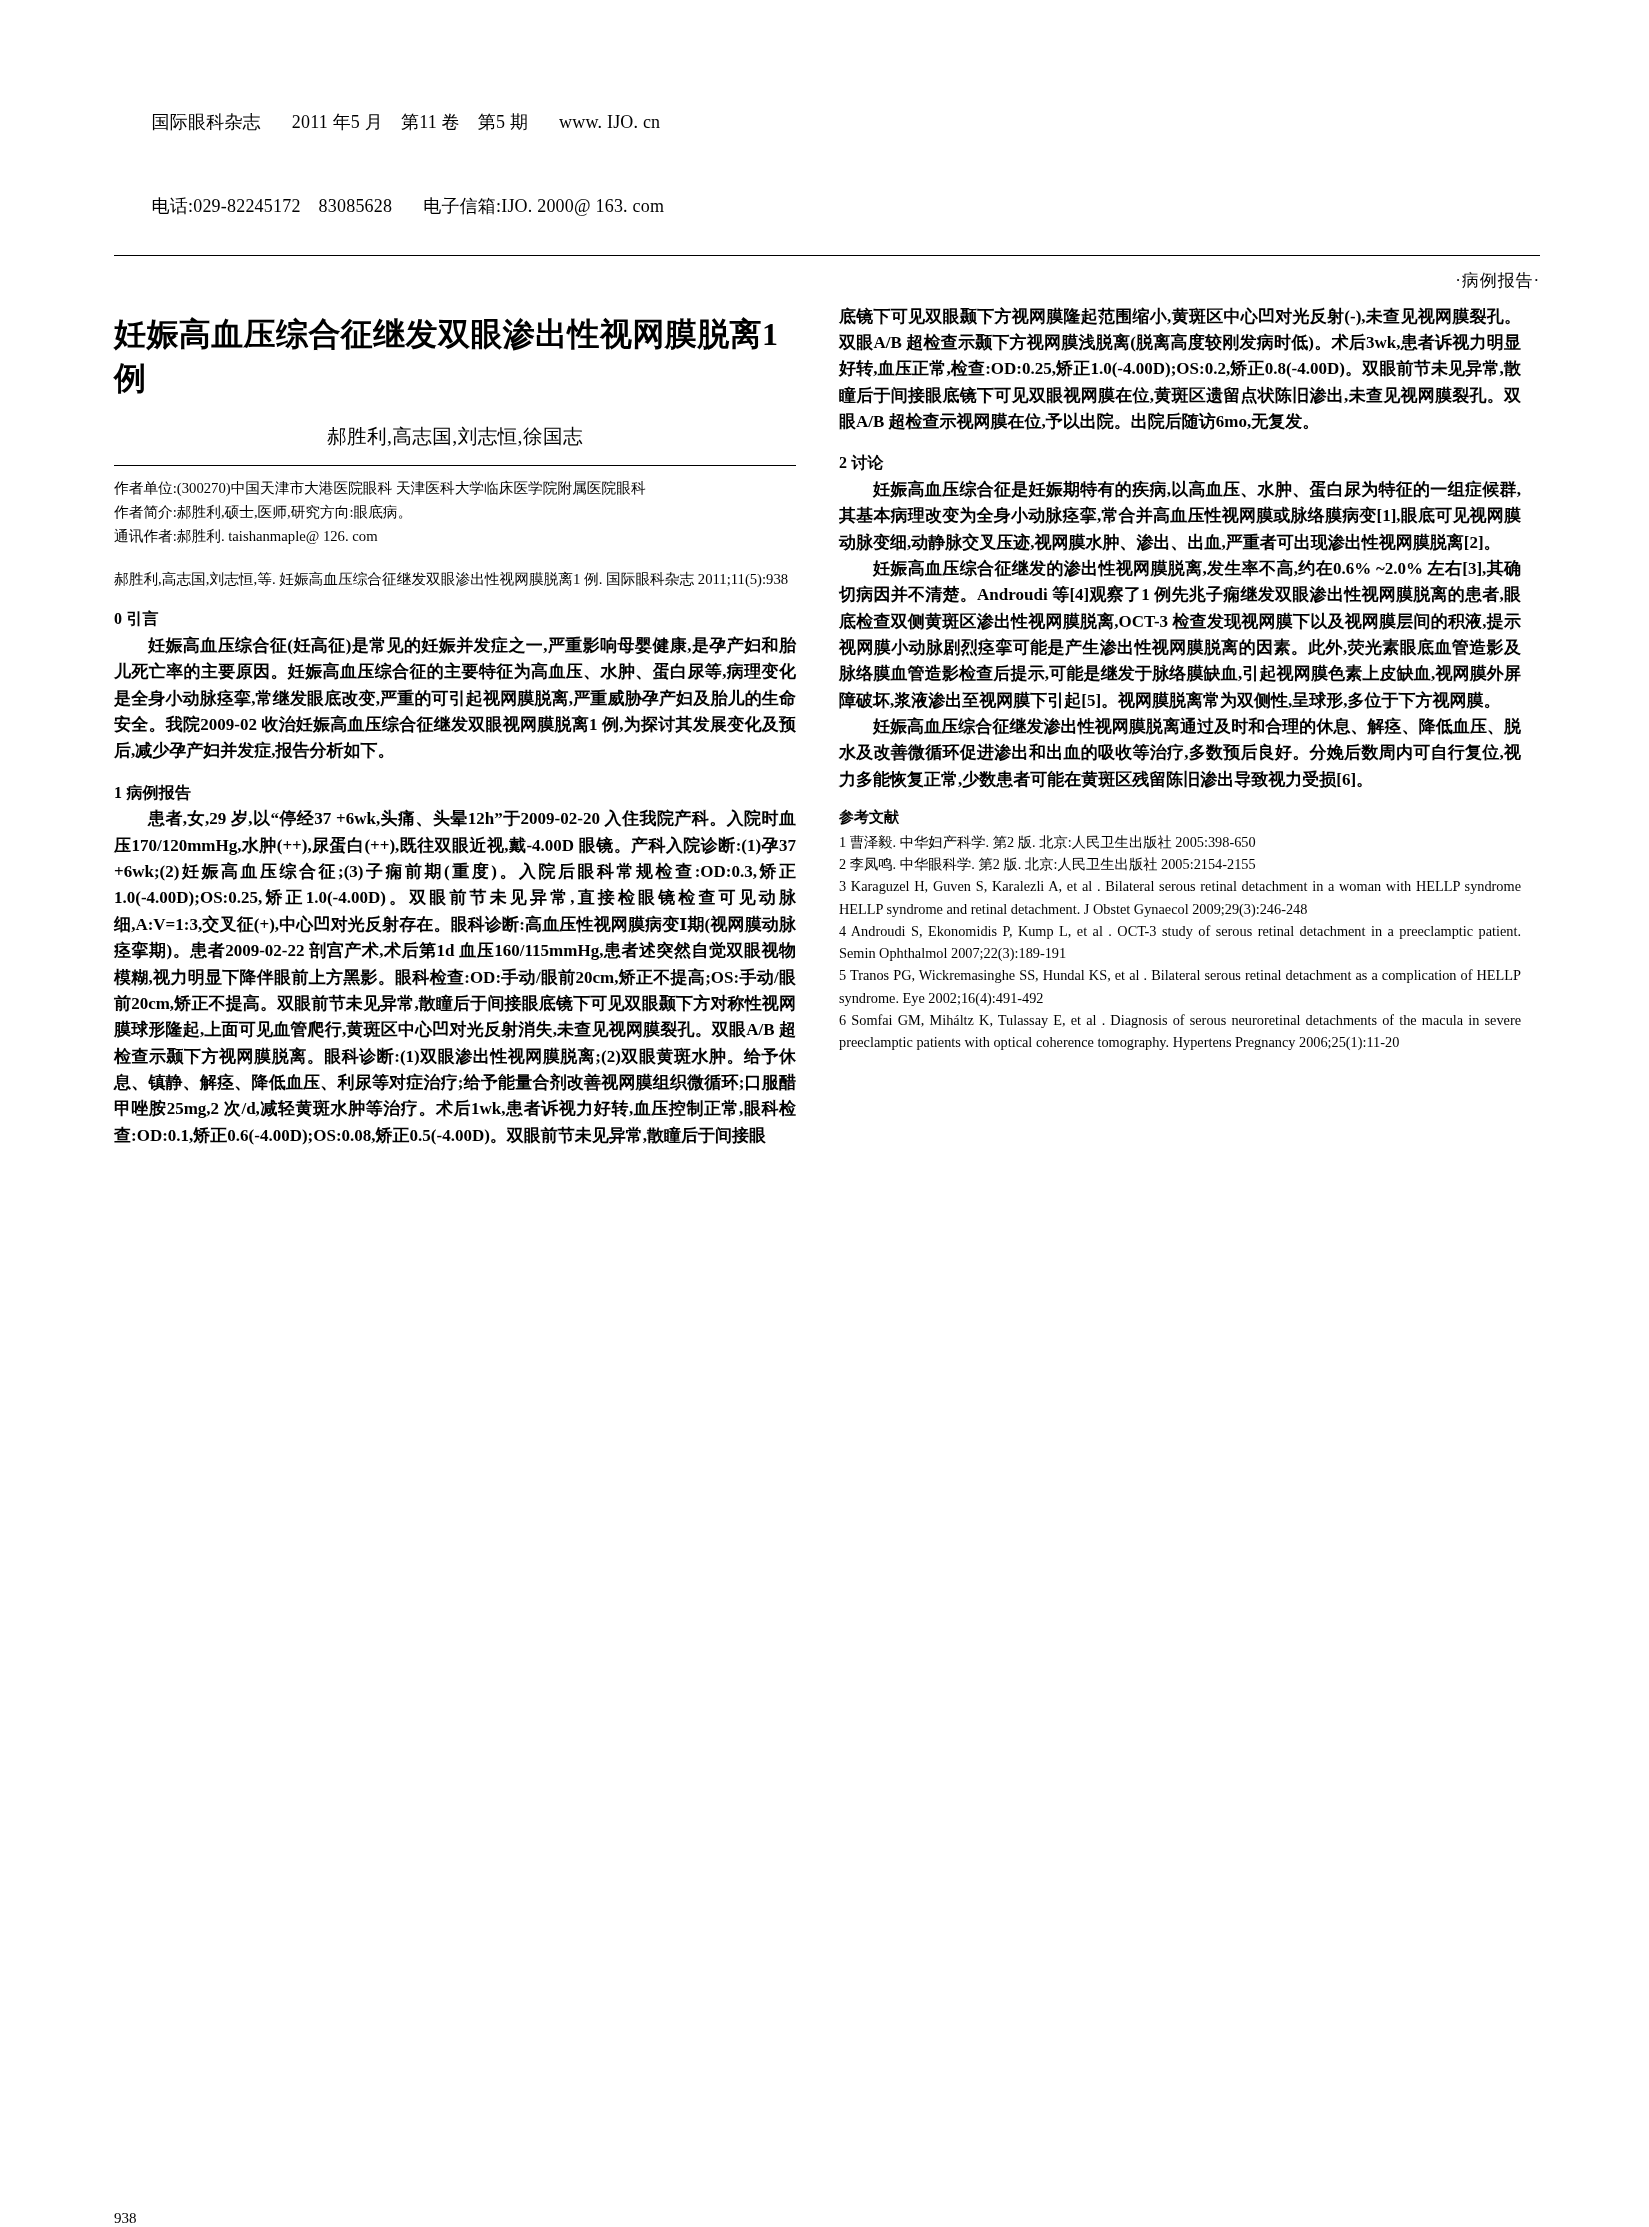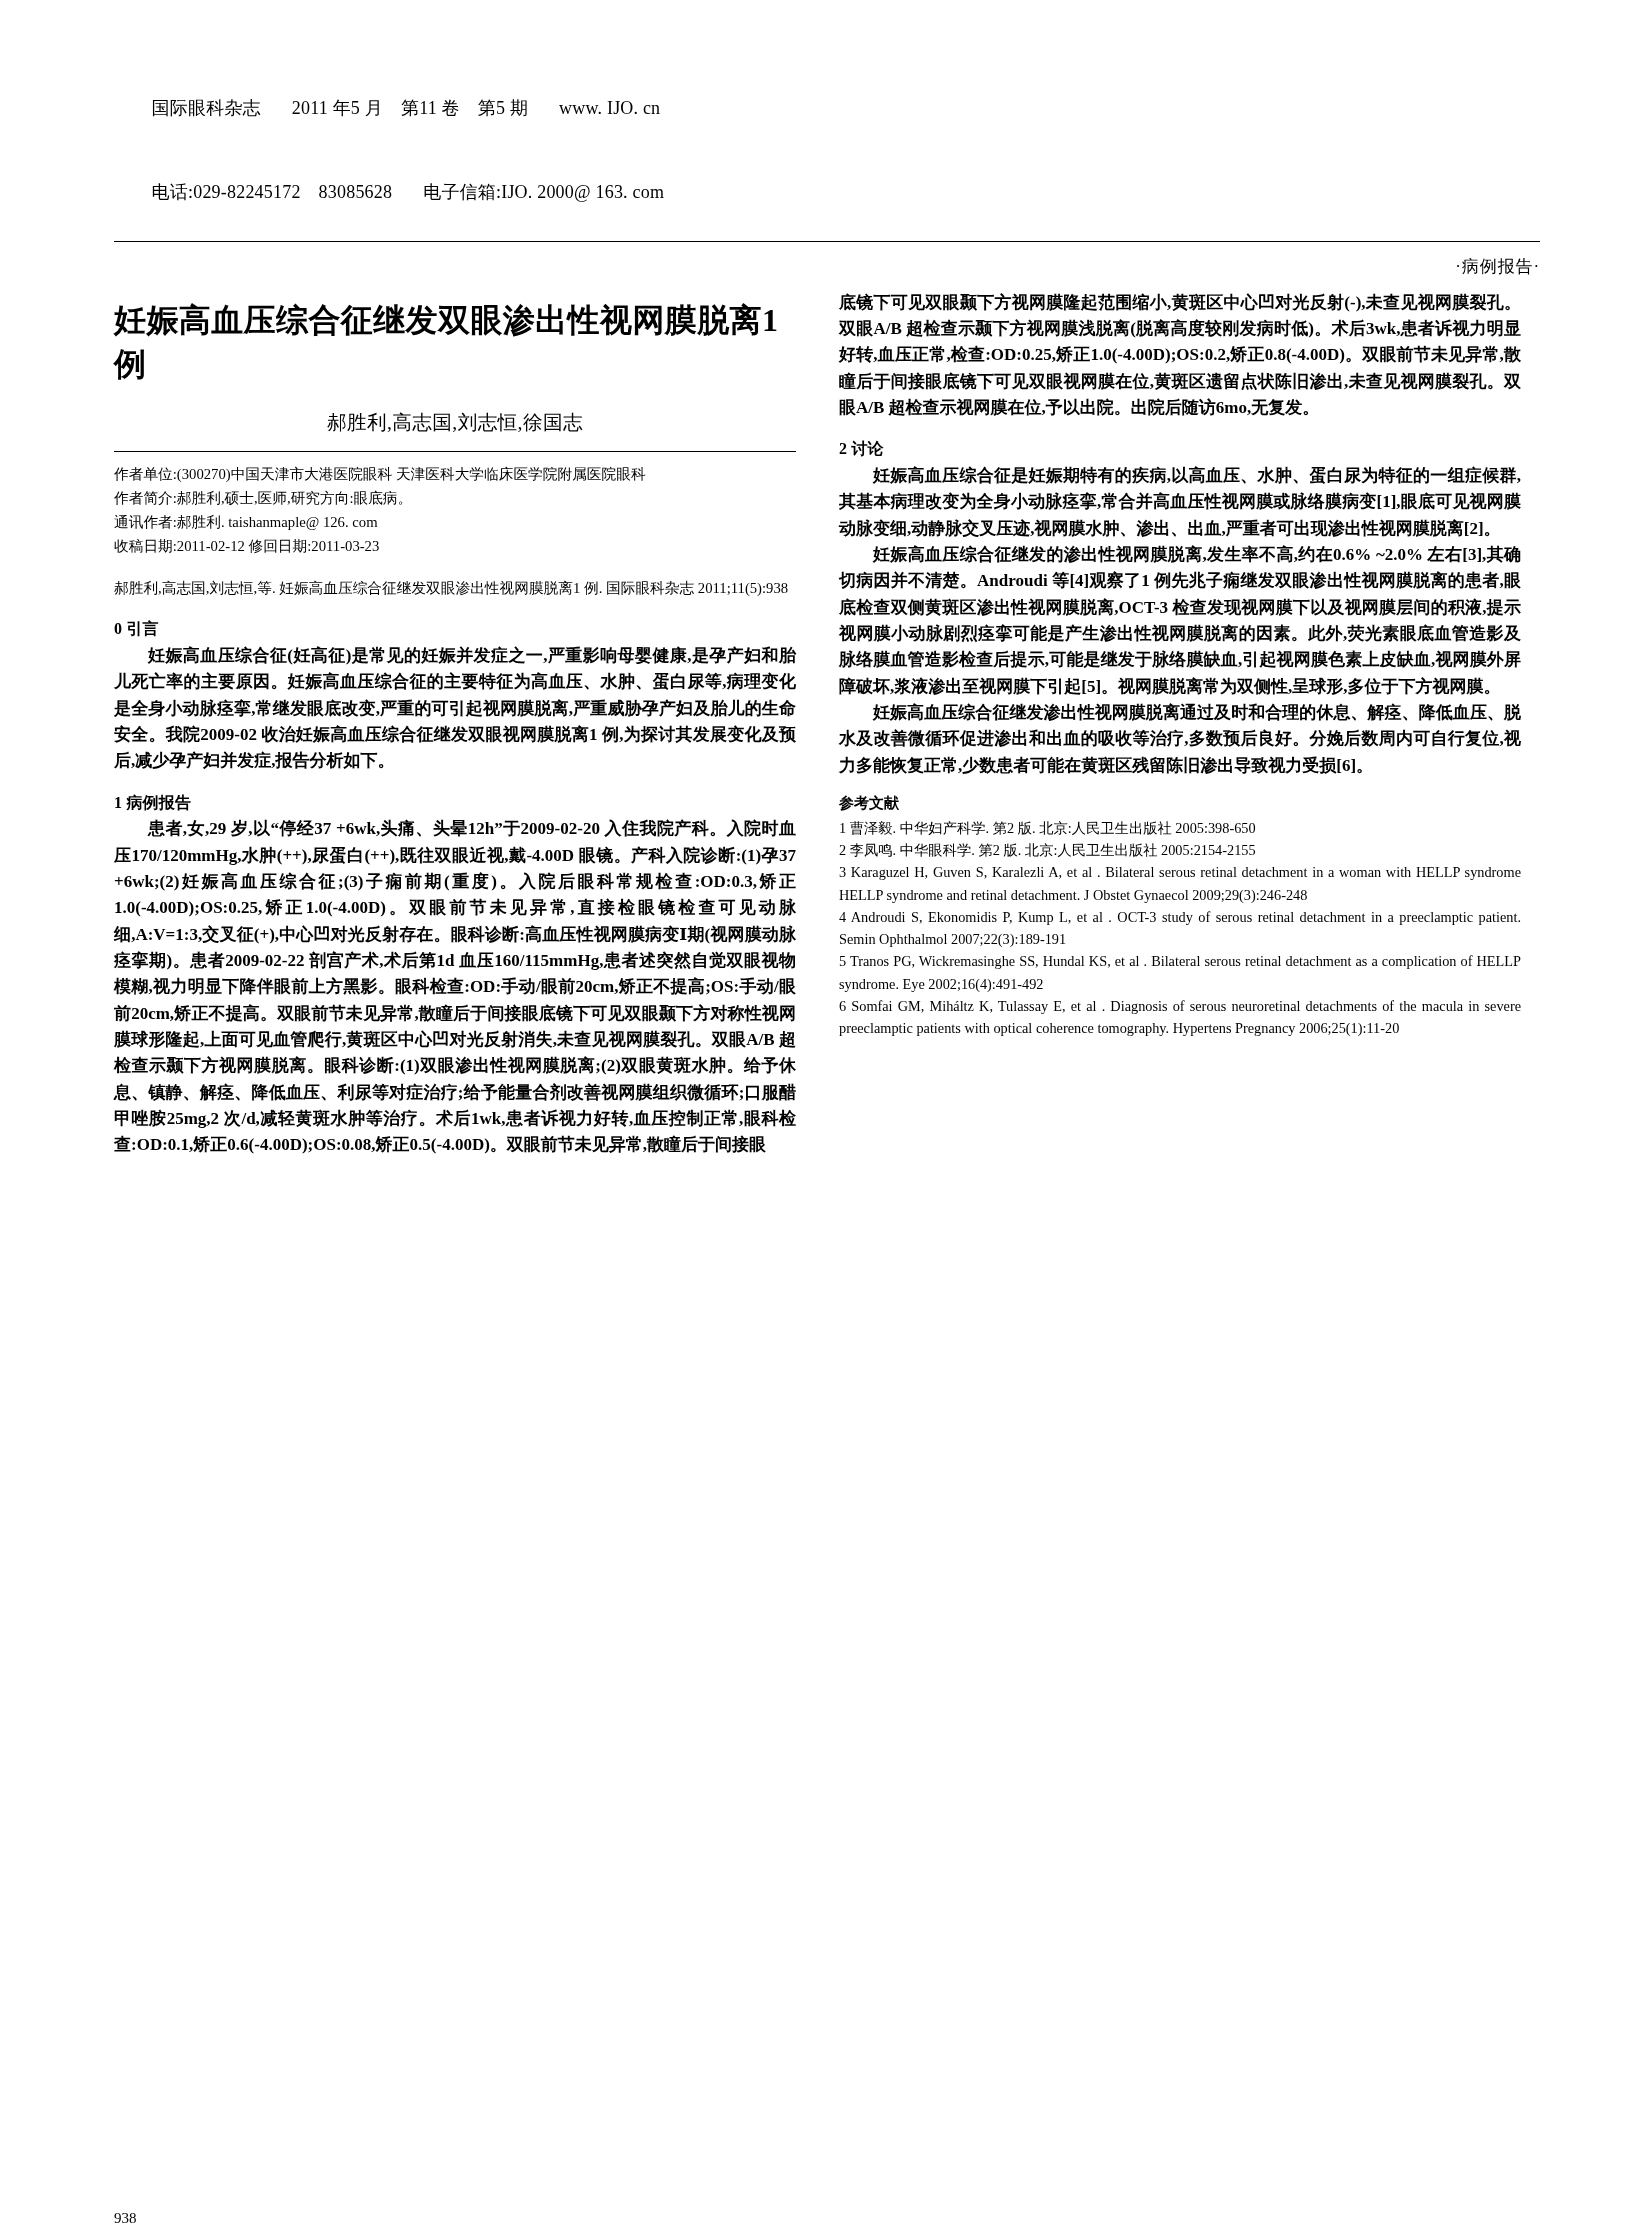"国际眼科杂志 2011 年5 月 第11" .inner { top: 67px -> 81px }
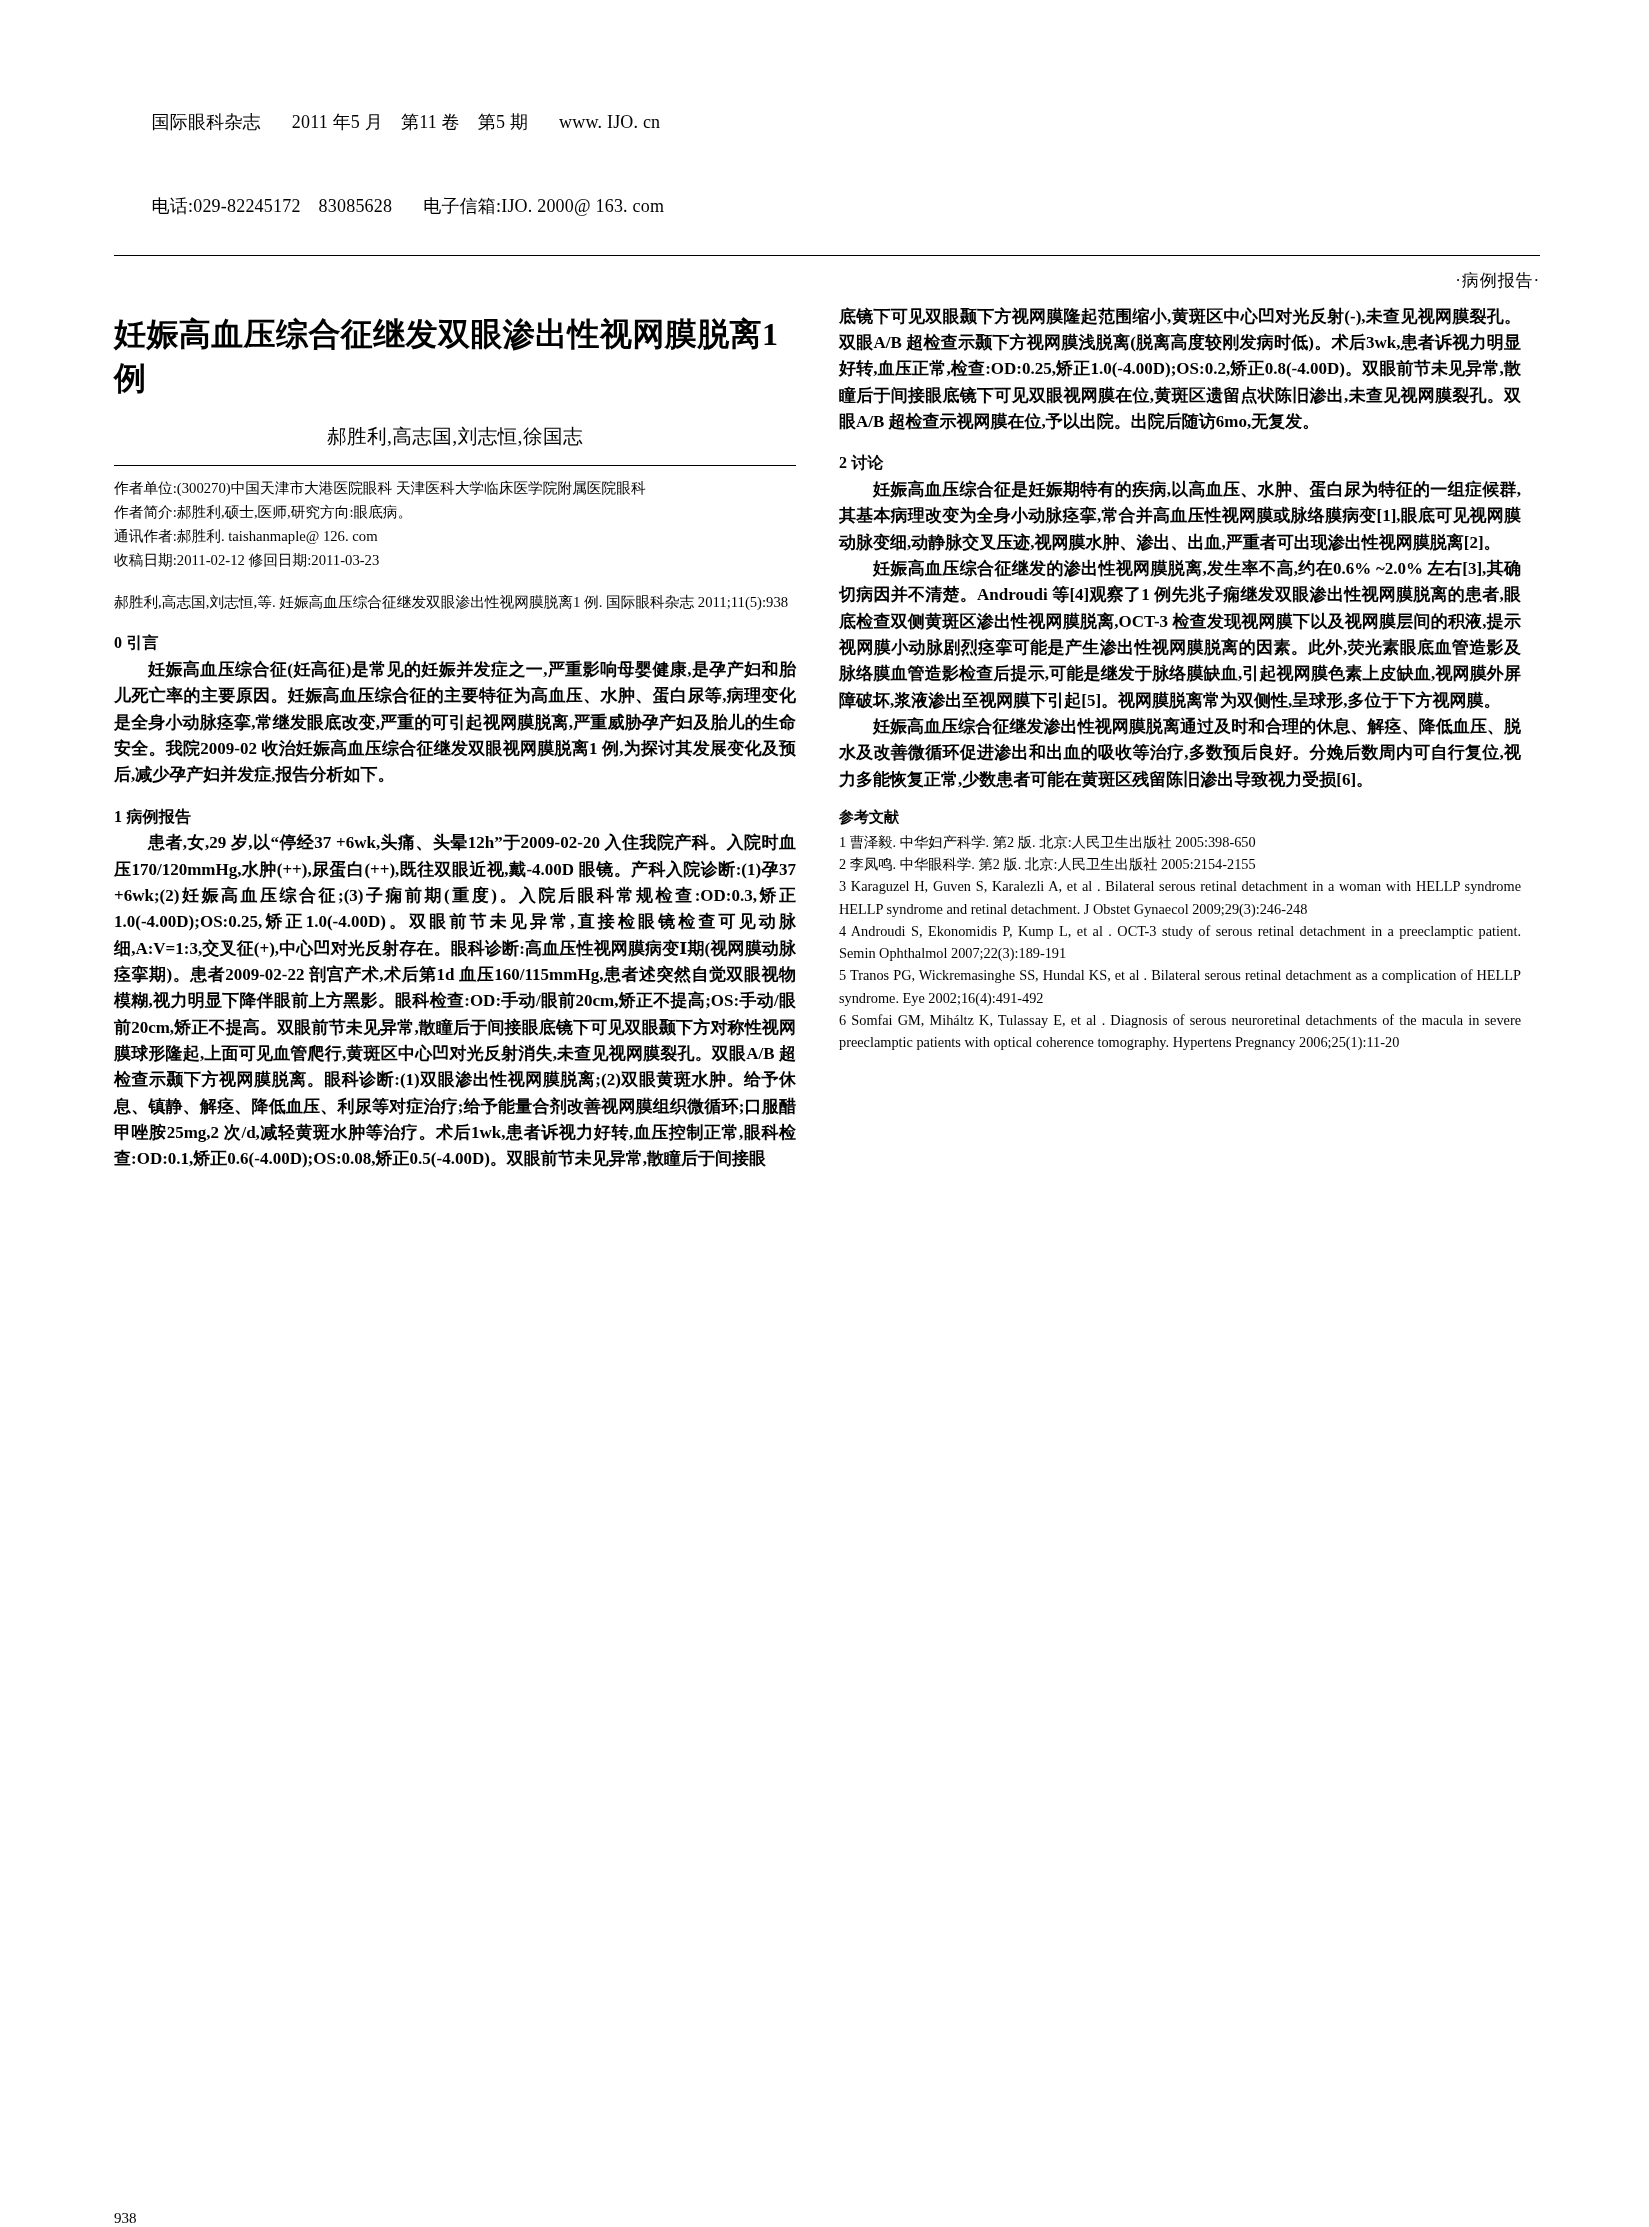"收稿日期:2011-02-12 修回日期:2011-03-23" div { html: <div>收稿日期:2011-02-12 修回日期:2011-03-23</div> -> none }
